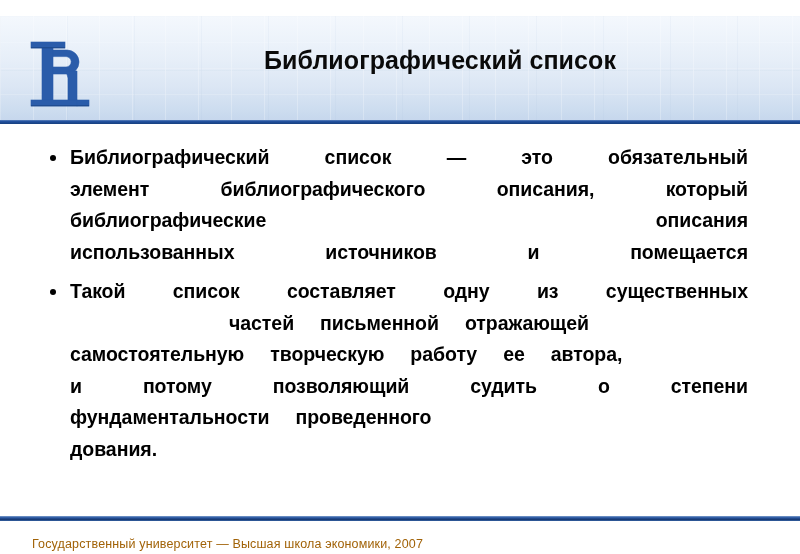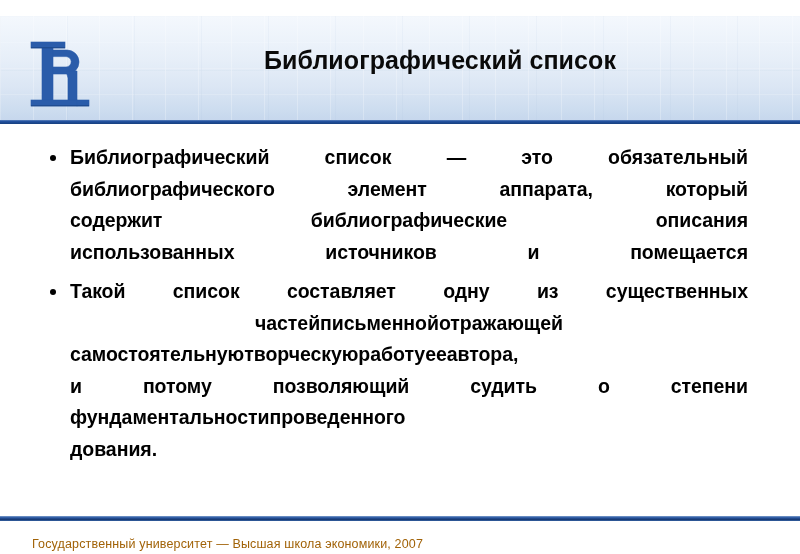"Библиографический" .bullet-item .line { gap: none -> 26px }
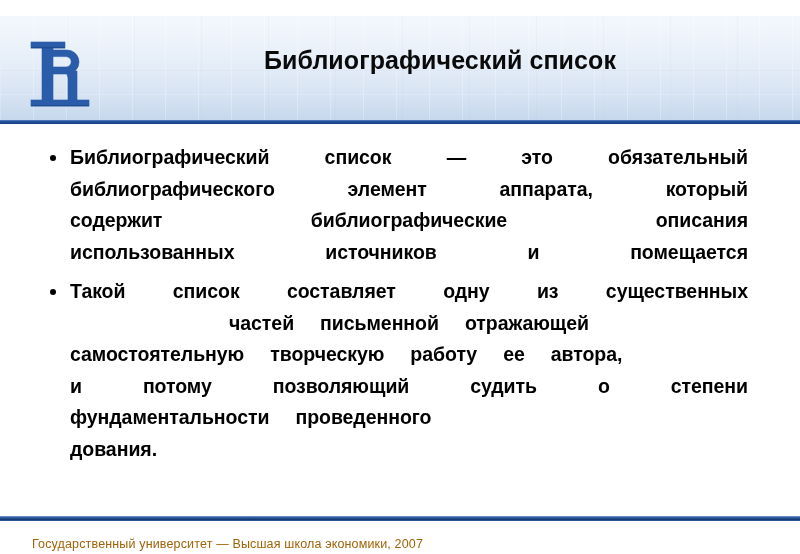"библиографического" span { order: before "элемент" -> after "элемент" }
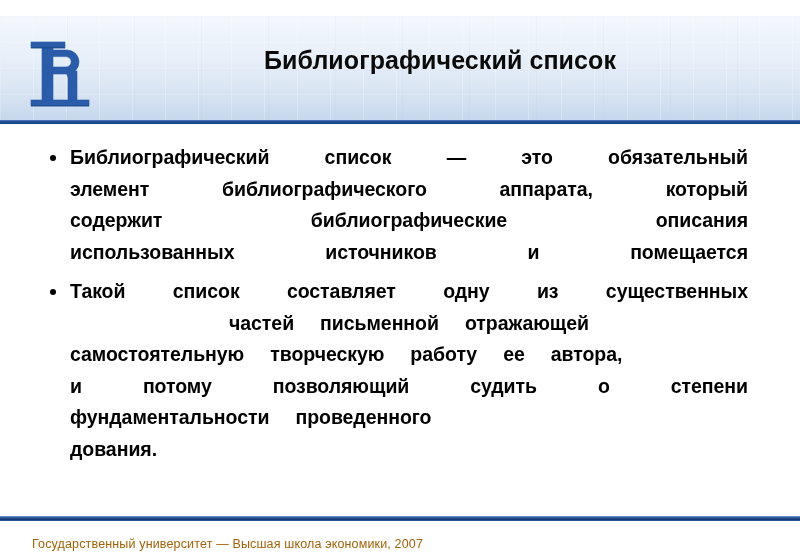"аппарата," span { text: аппарата -> описания }
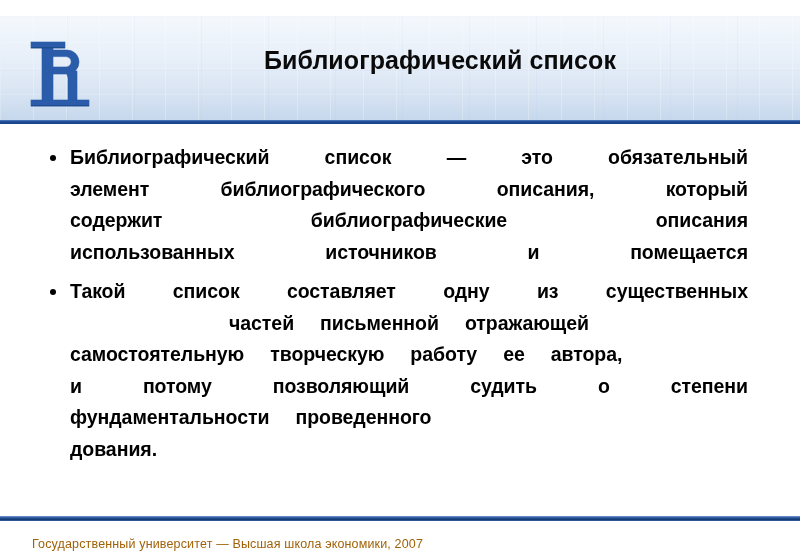"содержит" span { html: <span>содержит</span> -> none }
